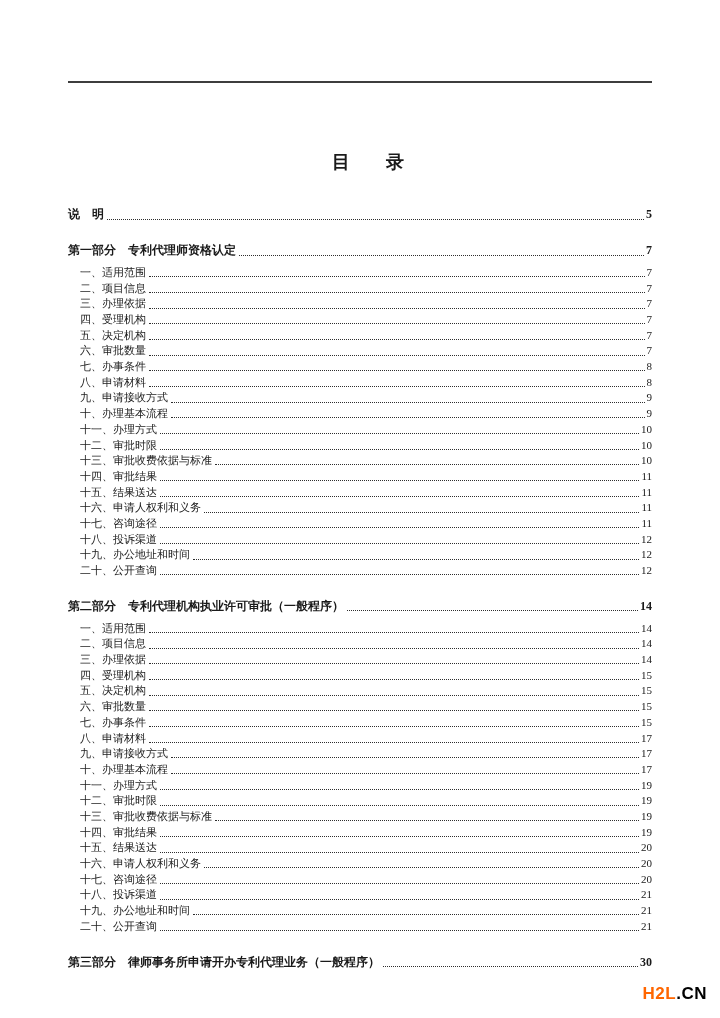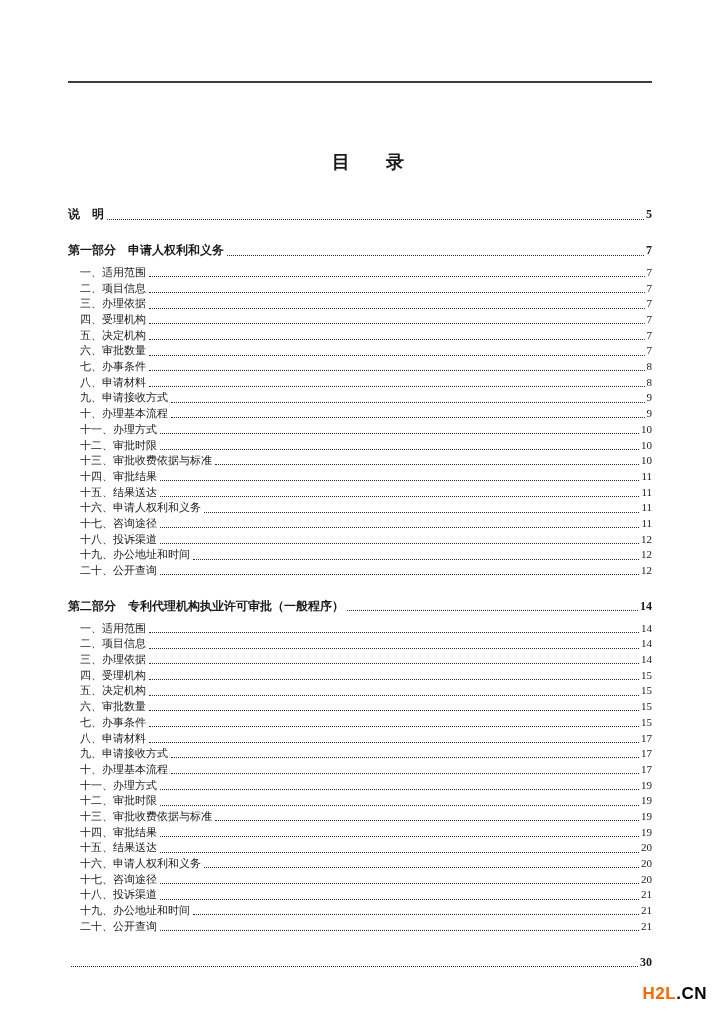"第一部分 申请人权利和义务" span.label { text: 申请人权利和义务 -> 专利代理师资格认定 }
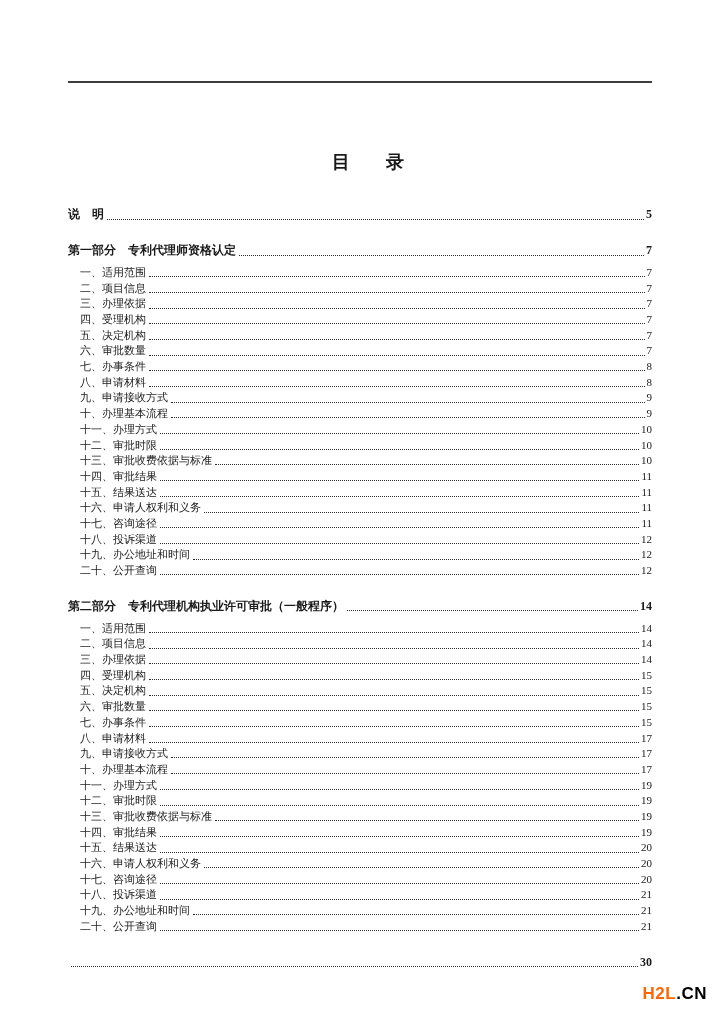"第三部分 律师事务所申请开办专利代理业务（一般程序）" span.label { html: none -> <span>第三部分 律师事务所申请开办专利代理业务（一般程序） </span> }
